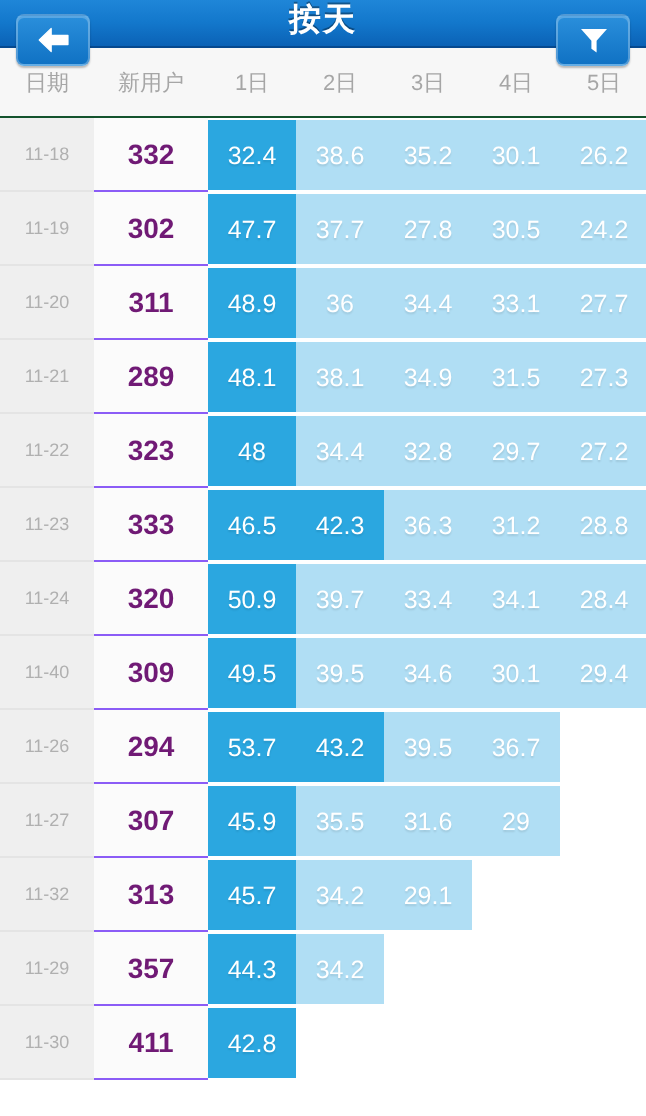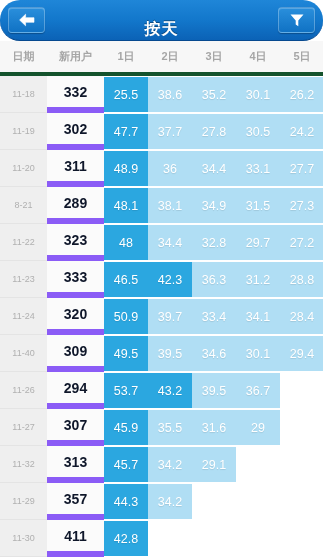"按天" .navbar { align-items: flex-end -> flex-start; border-radius: 20px -> none; height: 41px -> 24px }
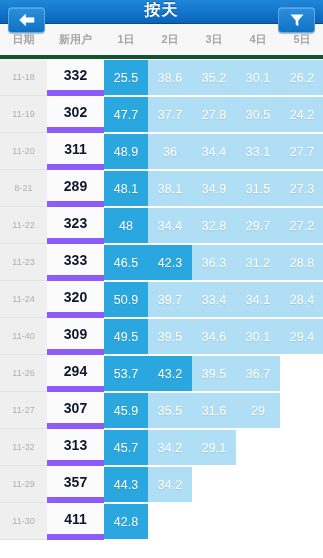"日期" .thead { border-bottom: 4px solid #14532d -> 1px solid #14532d; font-weight: bold -> none }
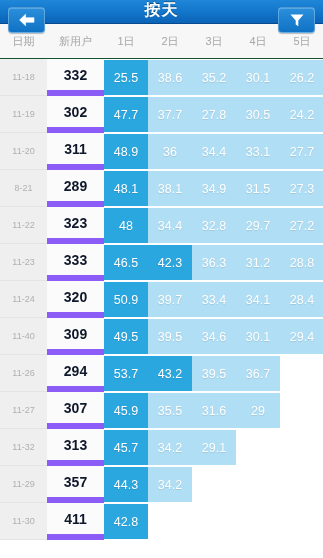"332" .cell-new { border-bottom: 6px solid #8b5cf6 -> 1px solid #8b5cf6; color: #0f172a -> #701a75 }
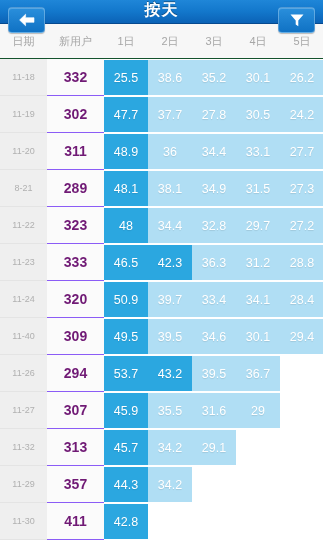"25.5" div.cell-val { text: 25.5 -> 32.4 }
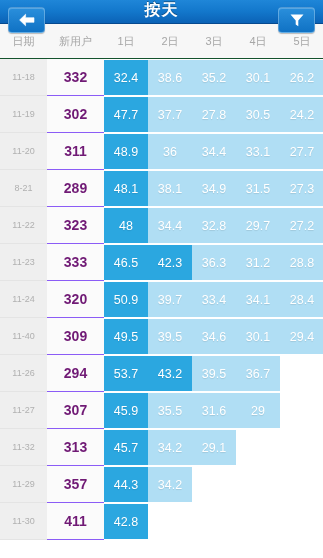"8-21" div.cell-date { text: 8-21 -> 11-21 }
